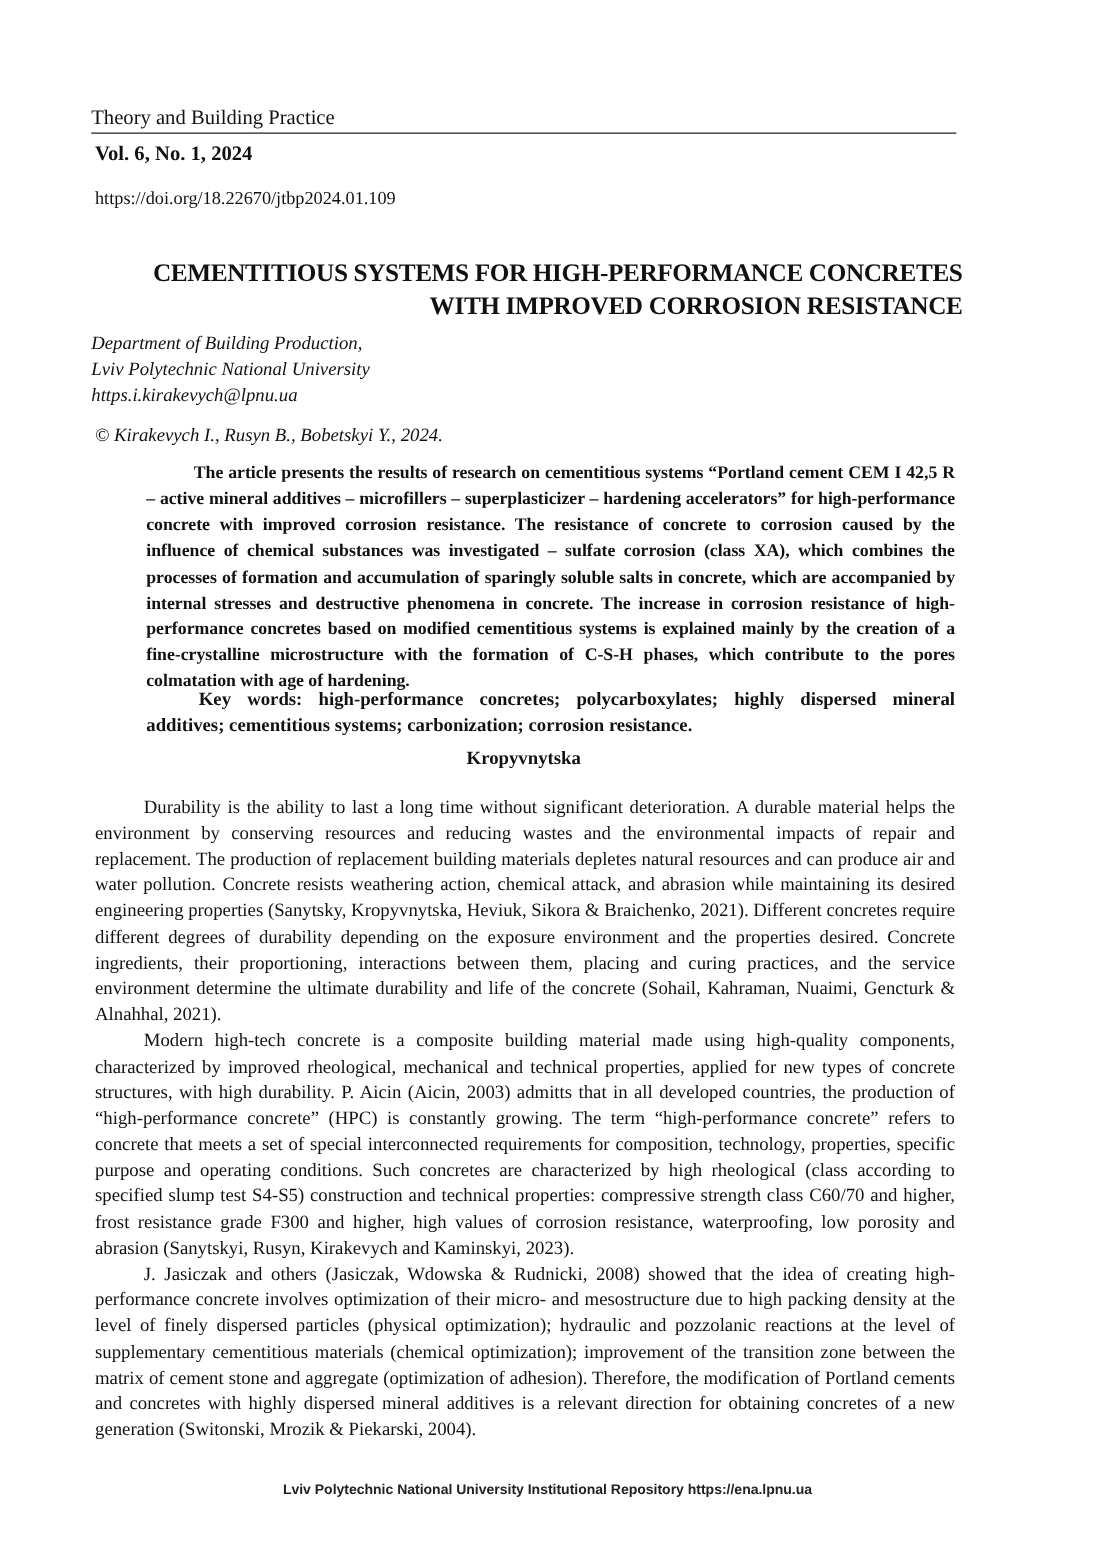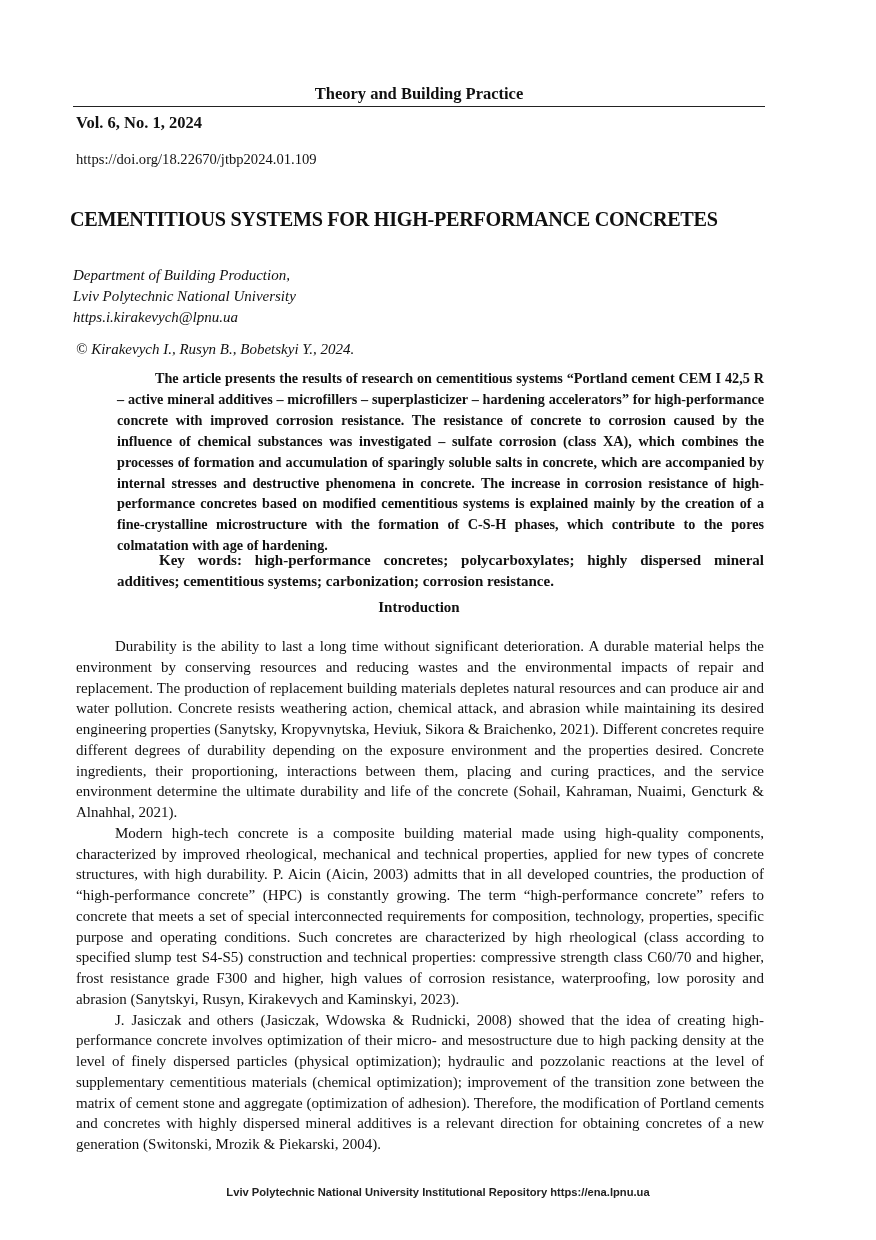"Theory and Building Practice" .journal-title { font-weight: bold -> normal; text-align: center -> none }
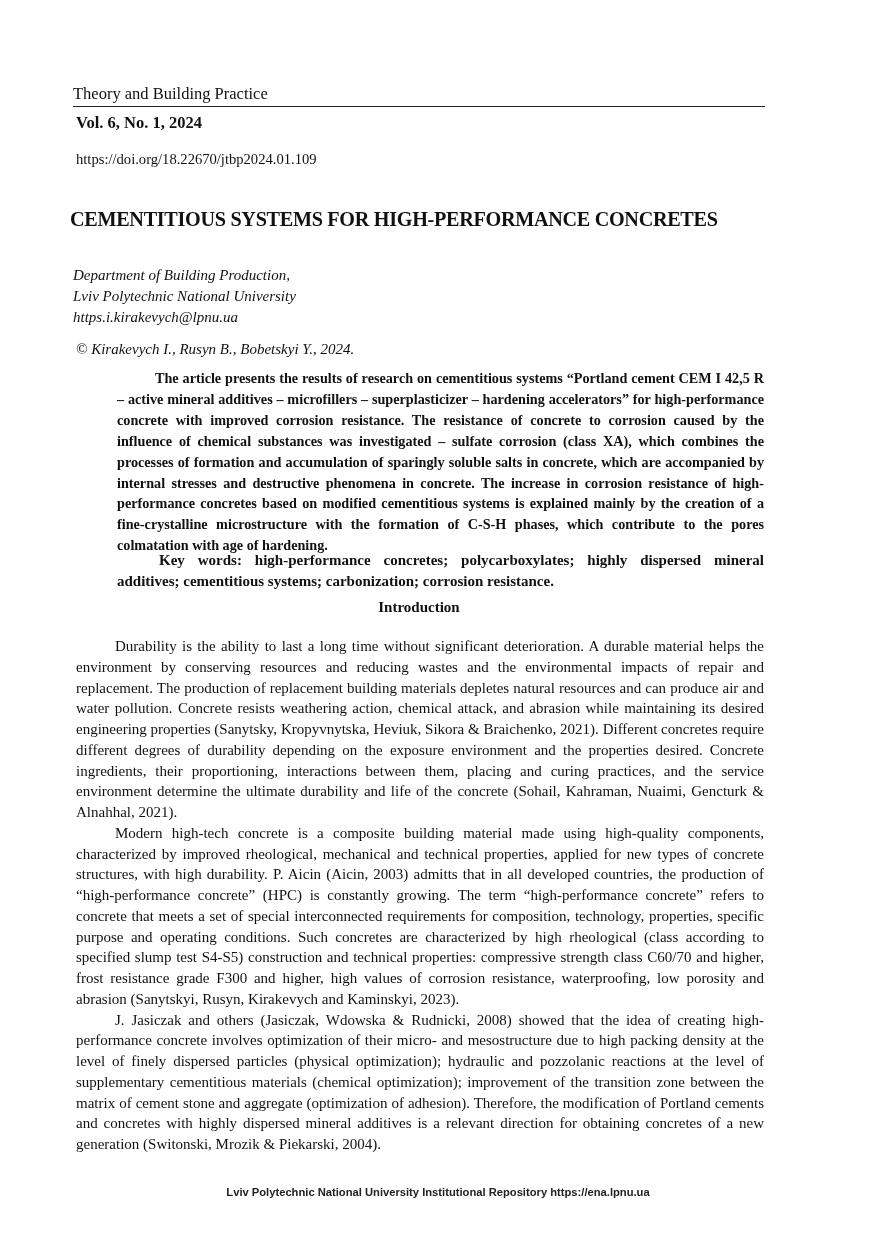"CEMENTITIOUS SYSTEMS FOR" .title { text-align: left -> right }
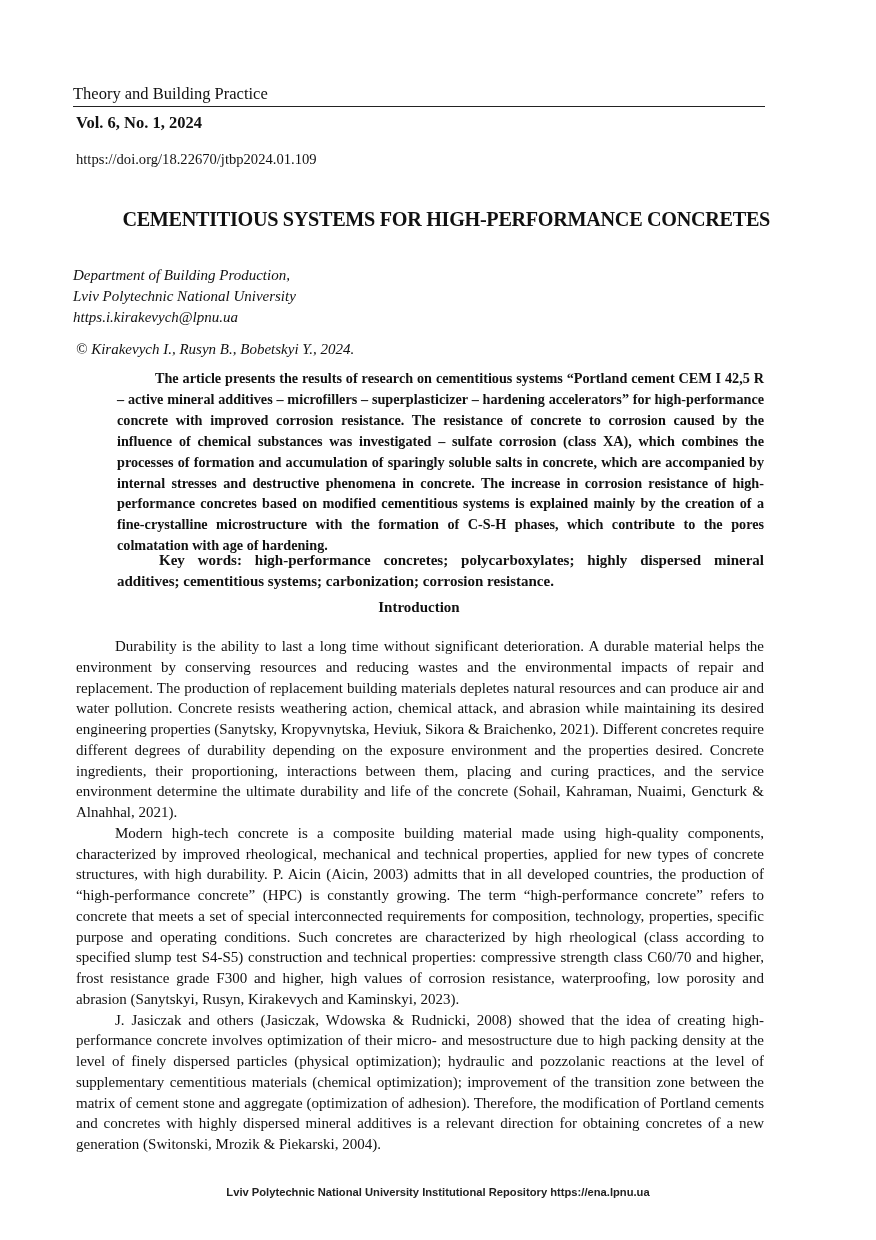"WITH IMPROVED CORROSION RESISTANCE" div { html: none -> <div>WITH IMPROVED CORROSION RESISTANCE</div> }
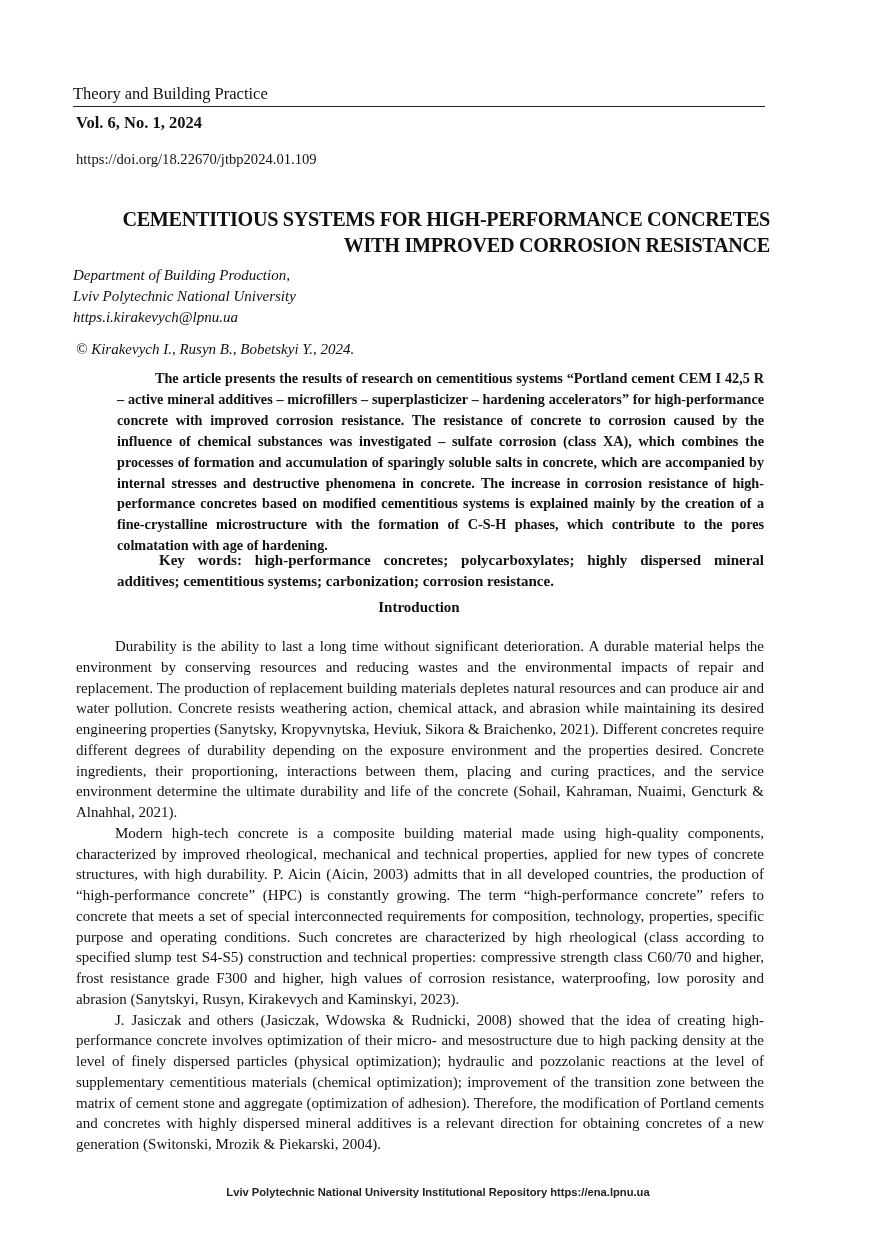"Introduction" div.section-heading { text: Introduction -> Kropyvnytska }
